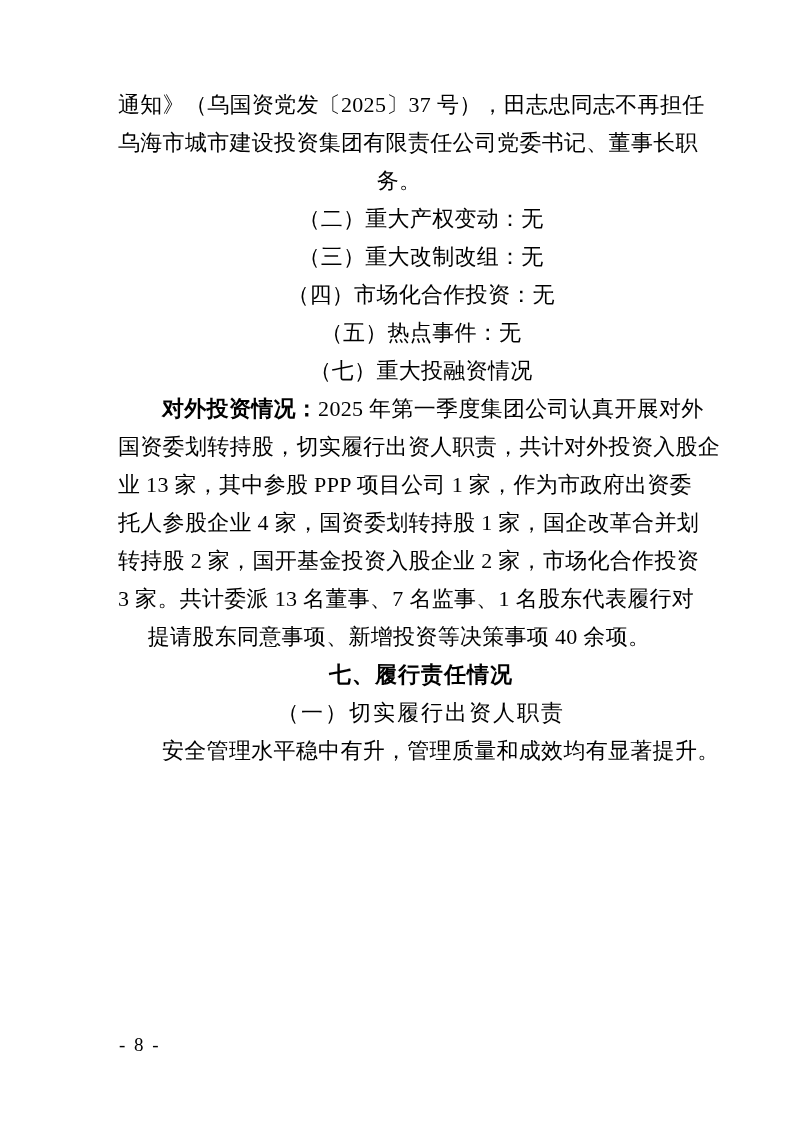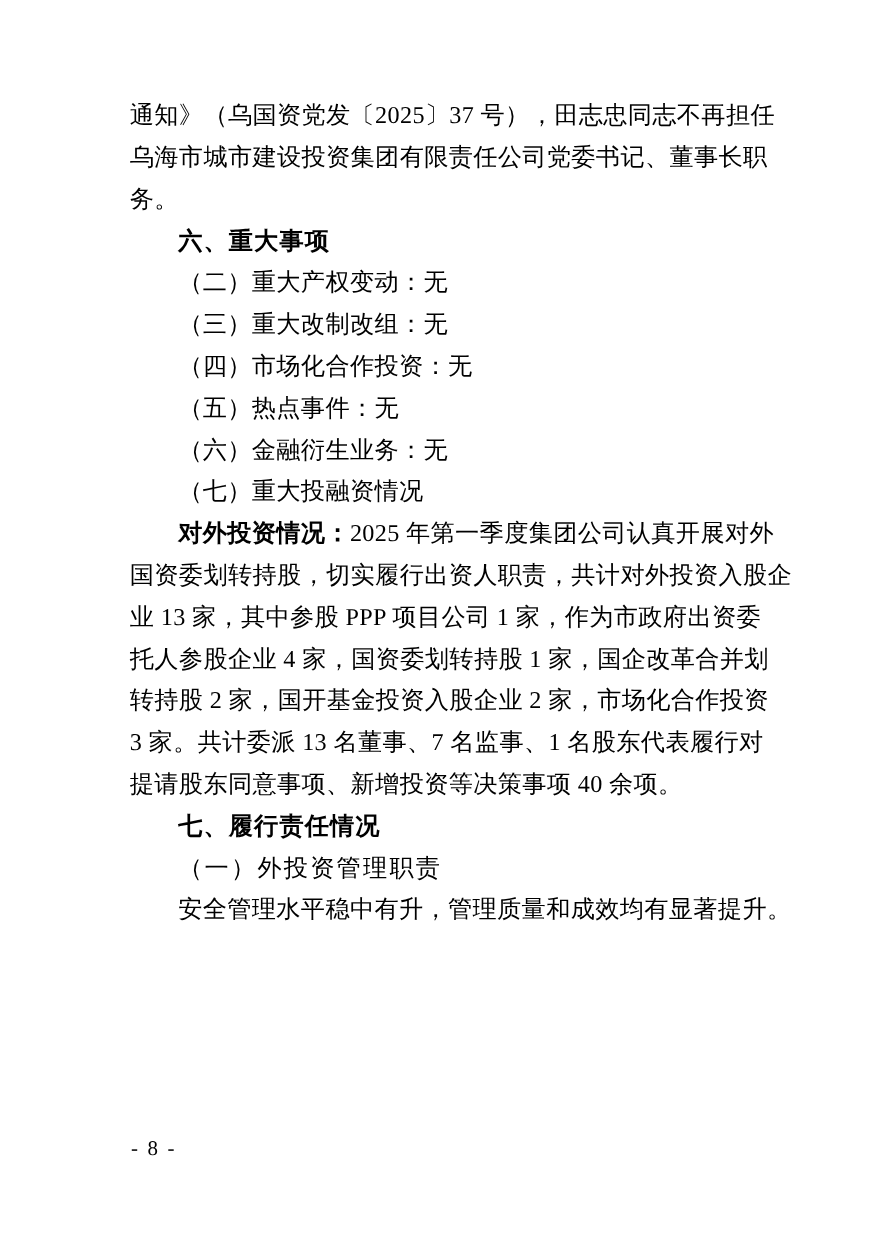"通知》（乌国资党发〔2025〕37 号），田志忠同志不再担任" .page { text-align: none -> center }
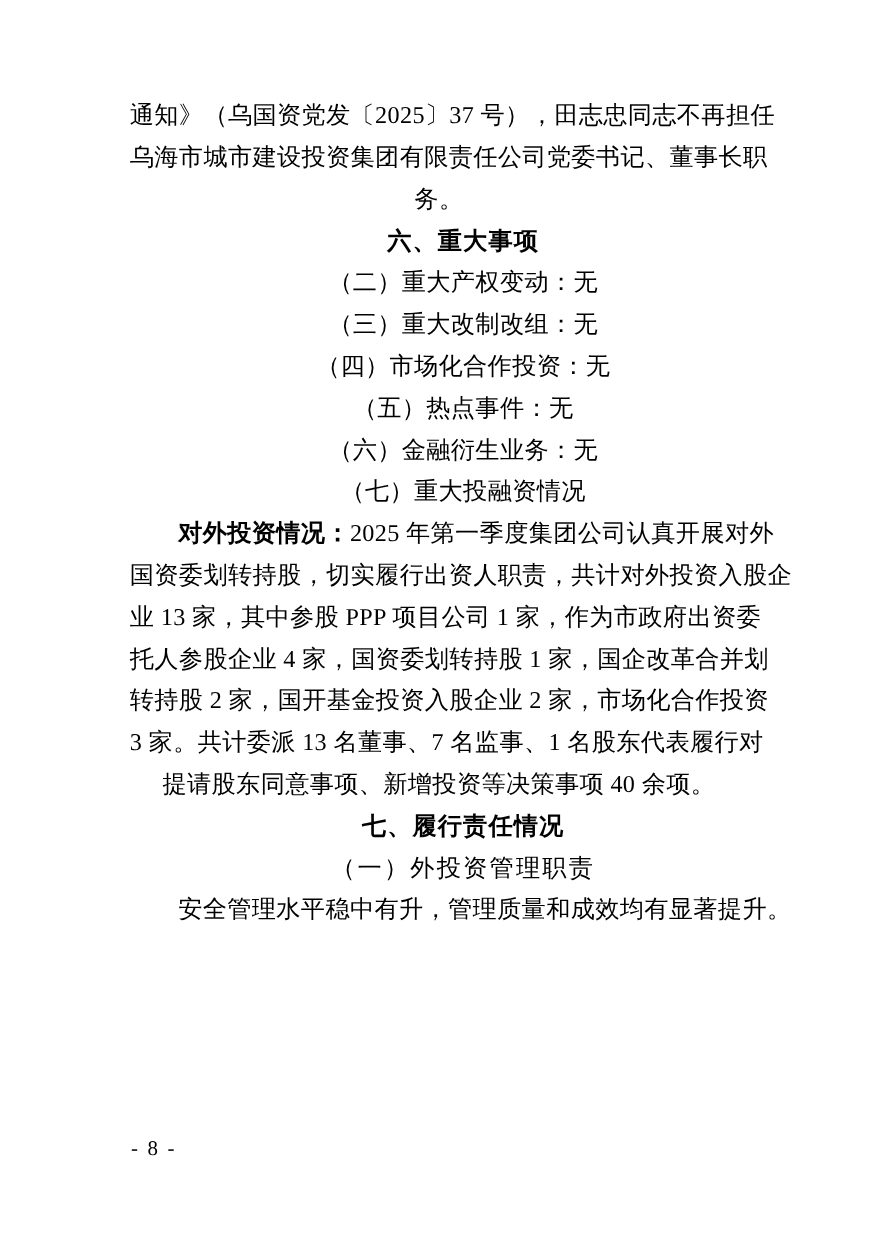"六、重大事项" div.block { html: <div> <div>六、重大事项</div> </div> -> none }
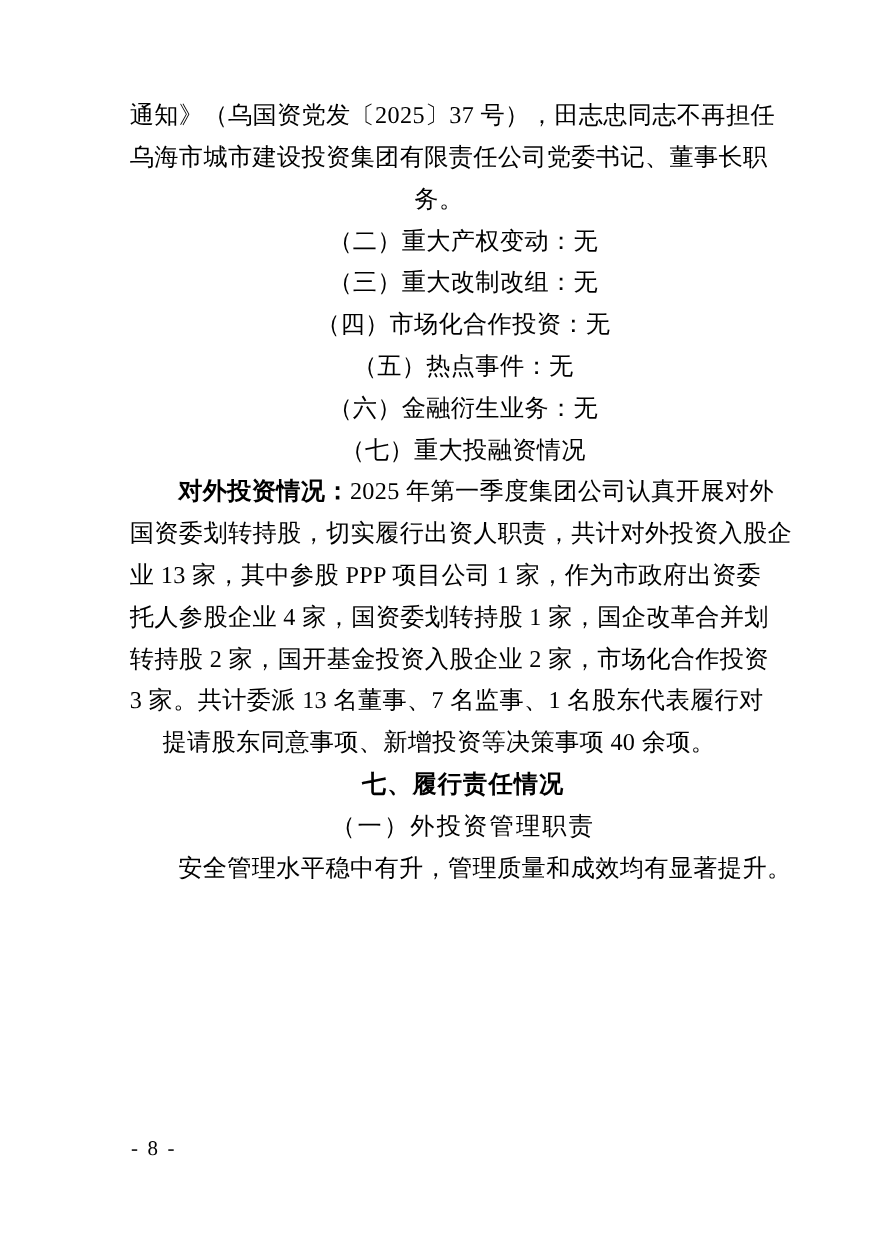"（六）金融衍生业务：无" div.block { html: <div> <div>（六）金融衍生业务：无</div> </div> -> none }
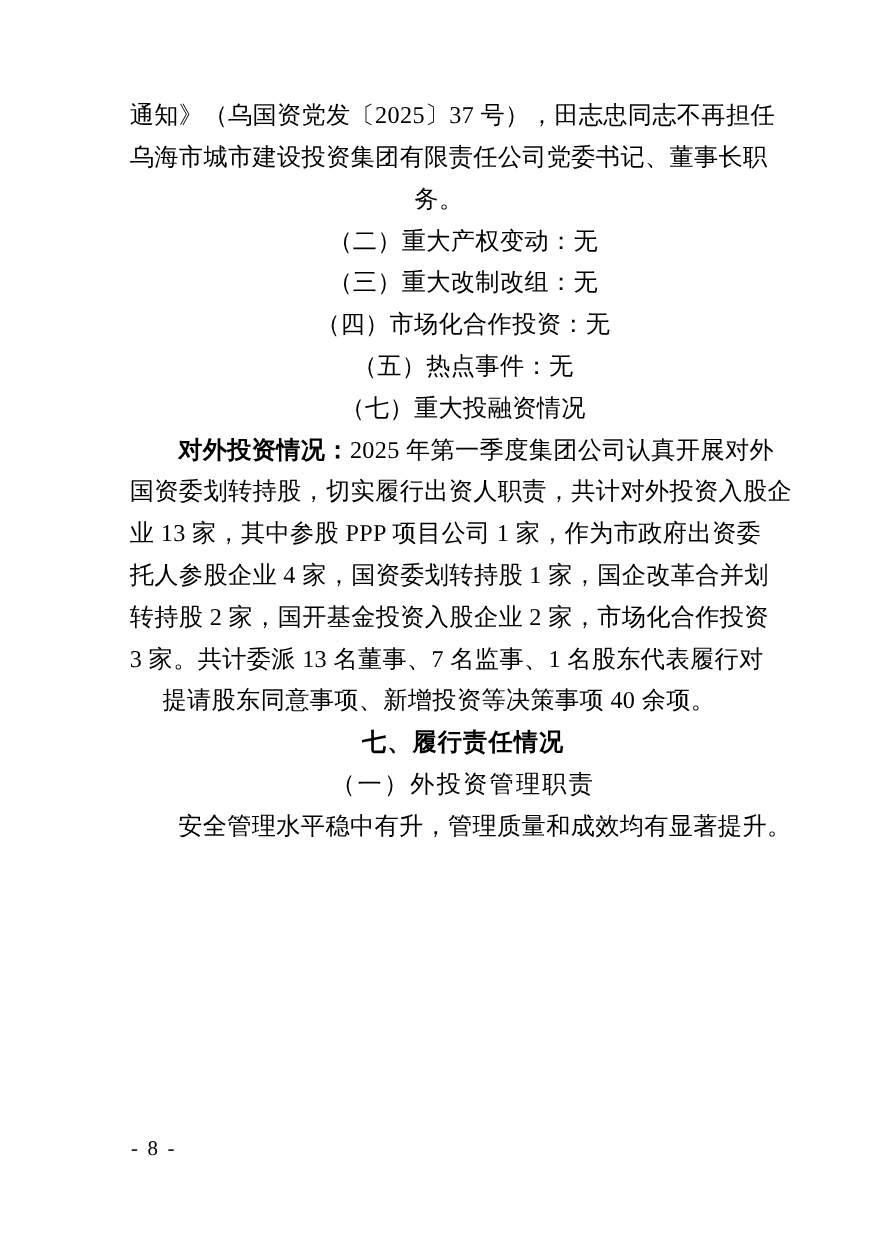"（一）外投资管理职责" div.line { text: 外投资管理 -> 切实履行出资人 }
